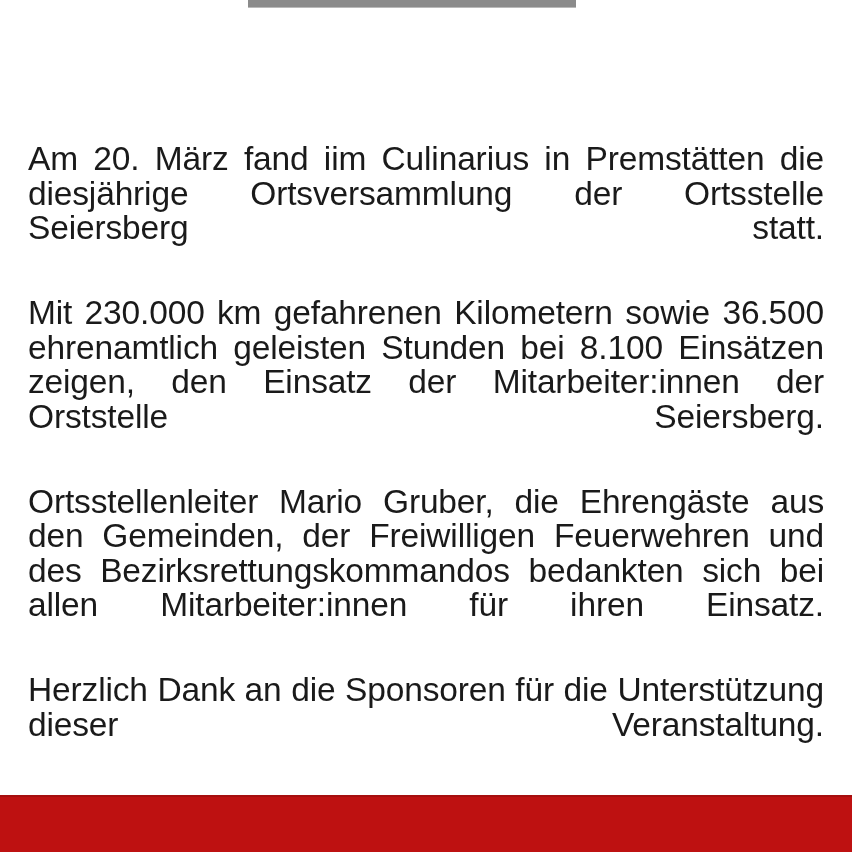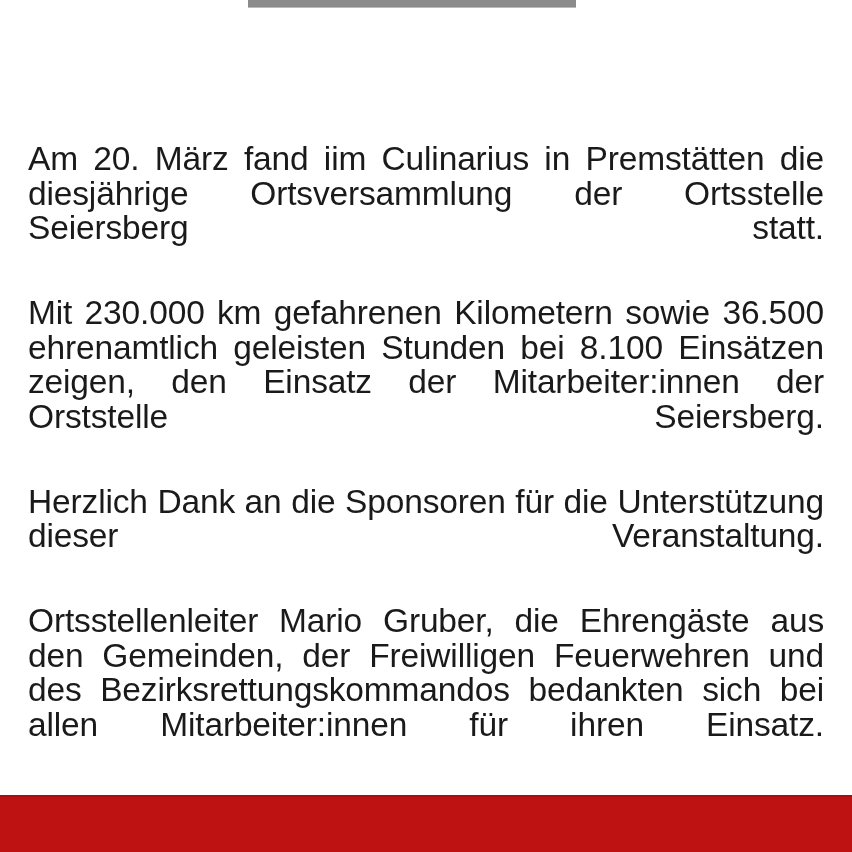"Herzlich Dank an die Sponsoren" p.para { order: before "Ortsstellenleiter Mario Gruber, die" -> after "Ortsstellenleiter Mario Gruber, die" }
